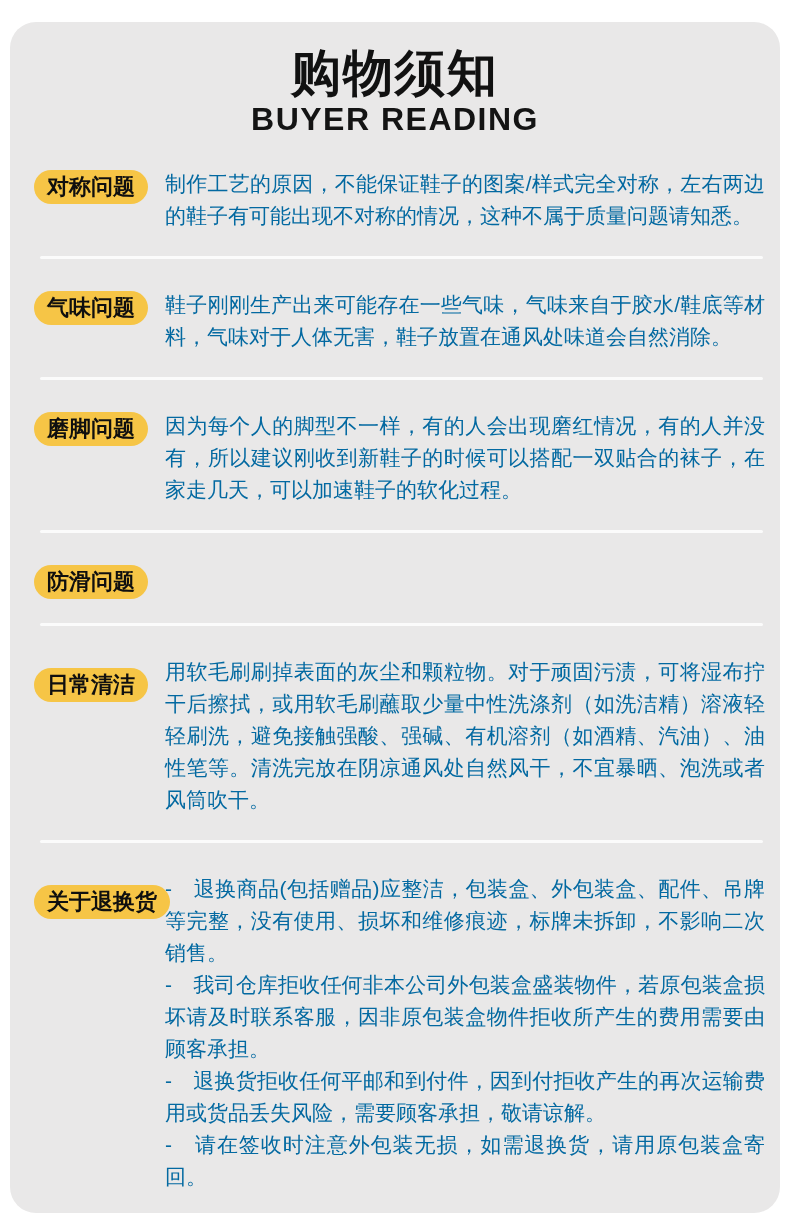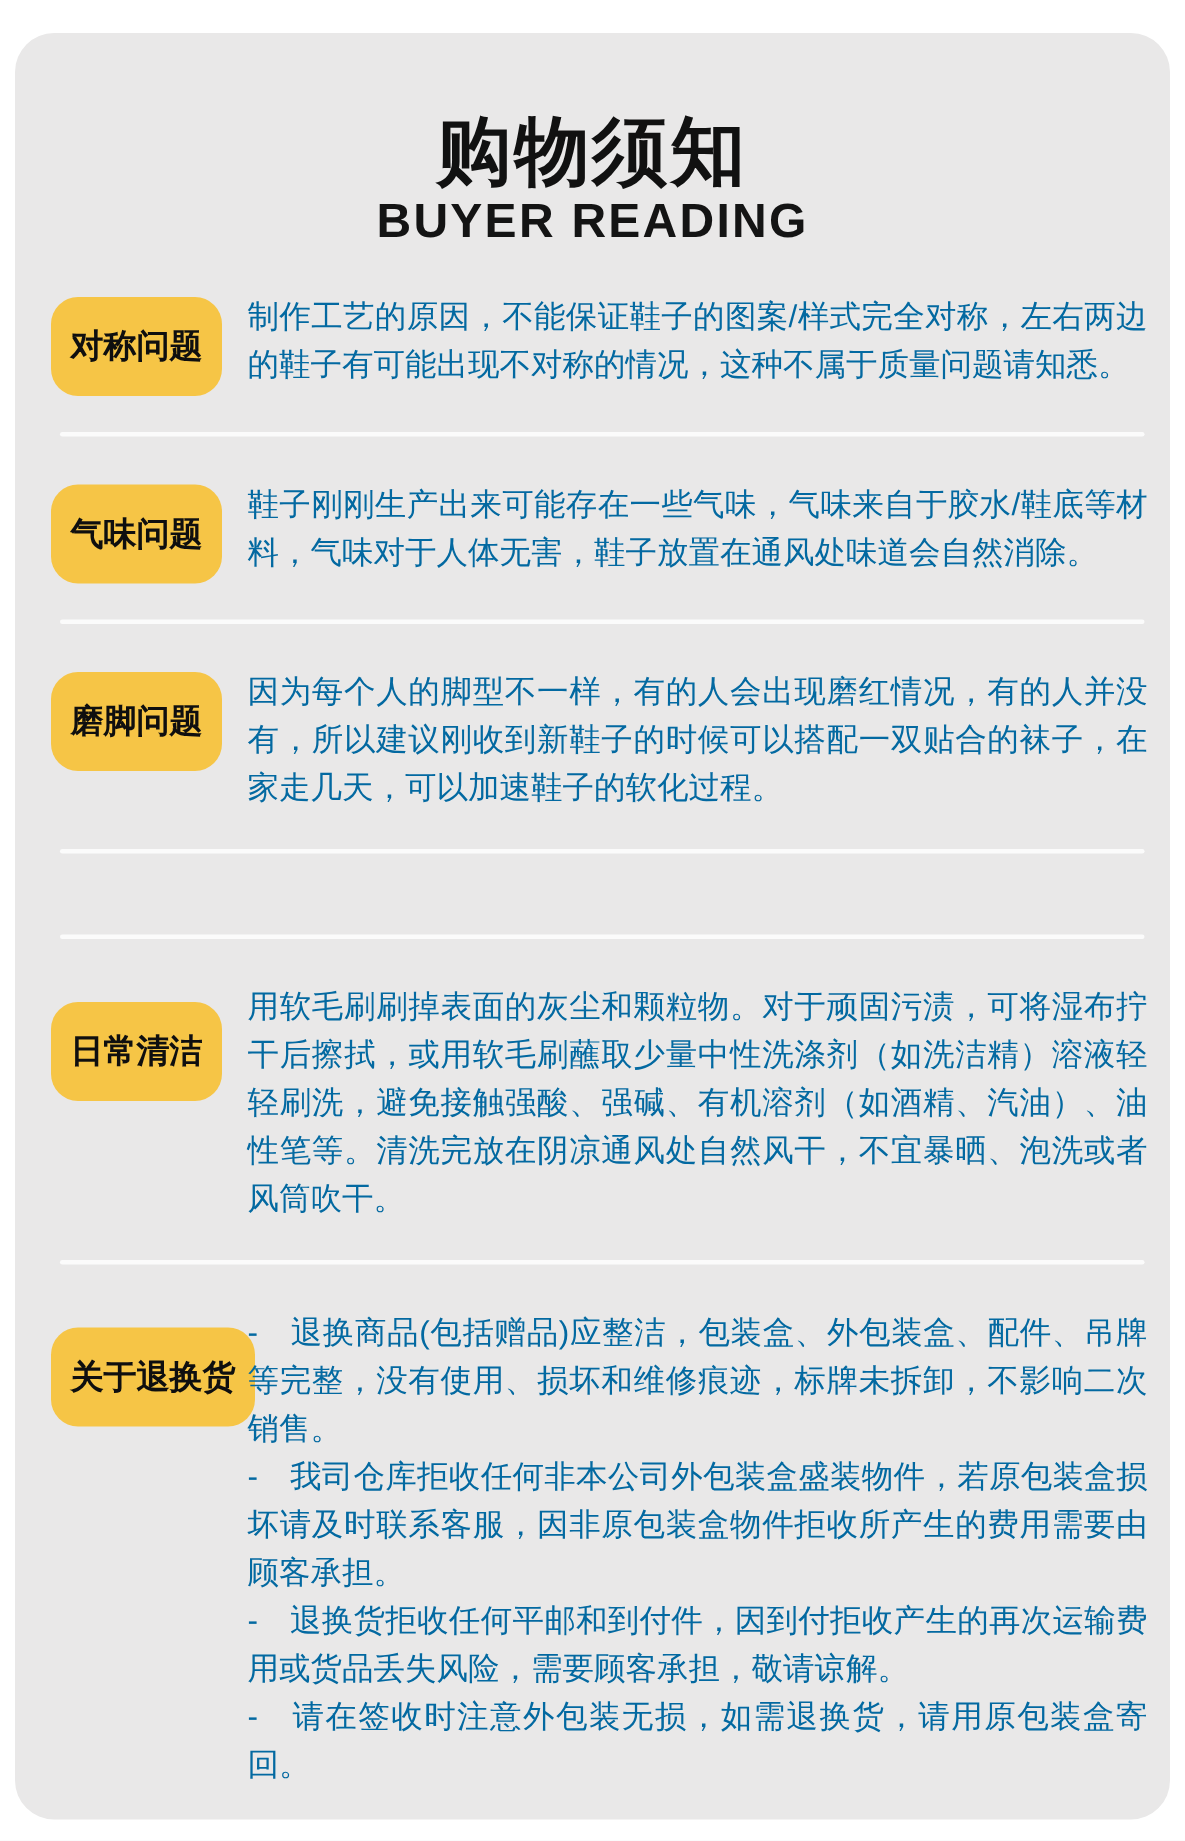"购物须知" .header { padding-top: 50px -> 22px }
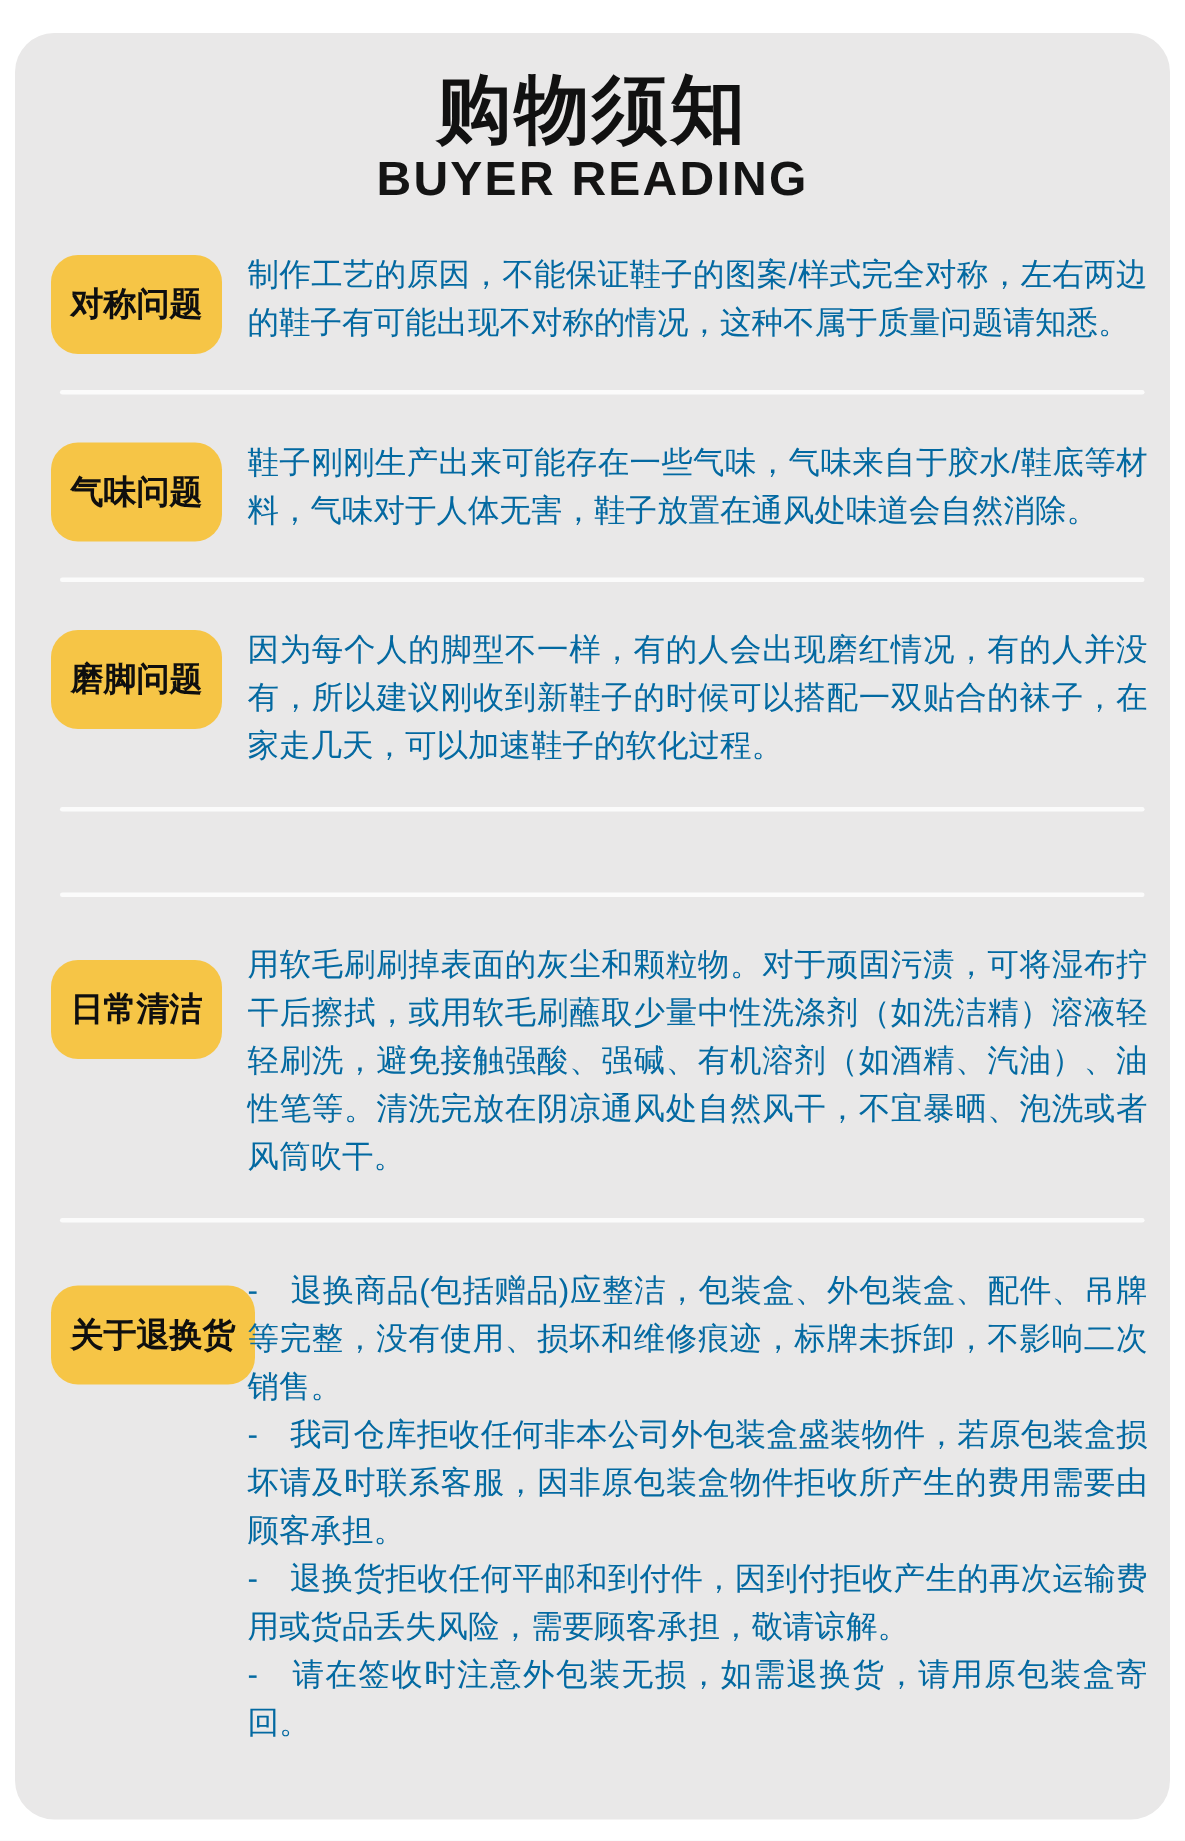"对称问题" .pill { padding: 20px 13px -> 4px 13px }
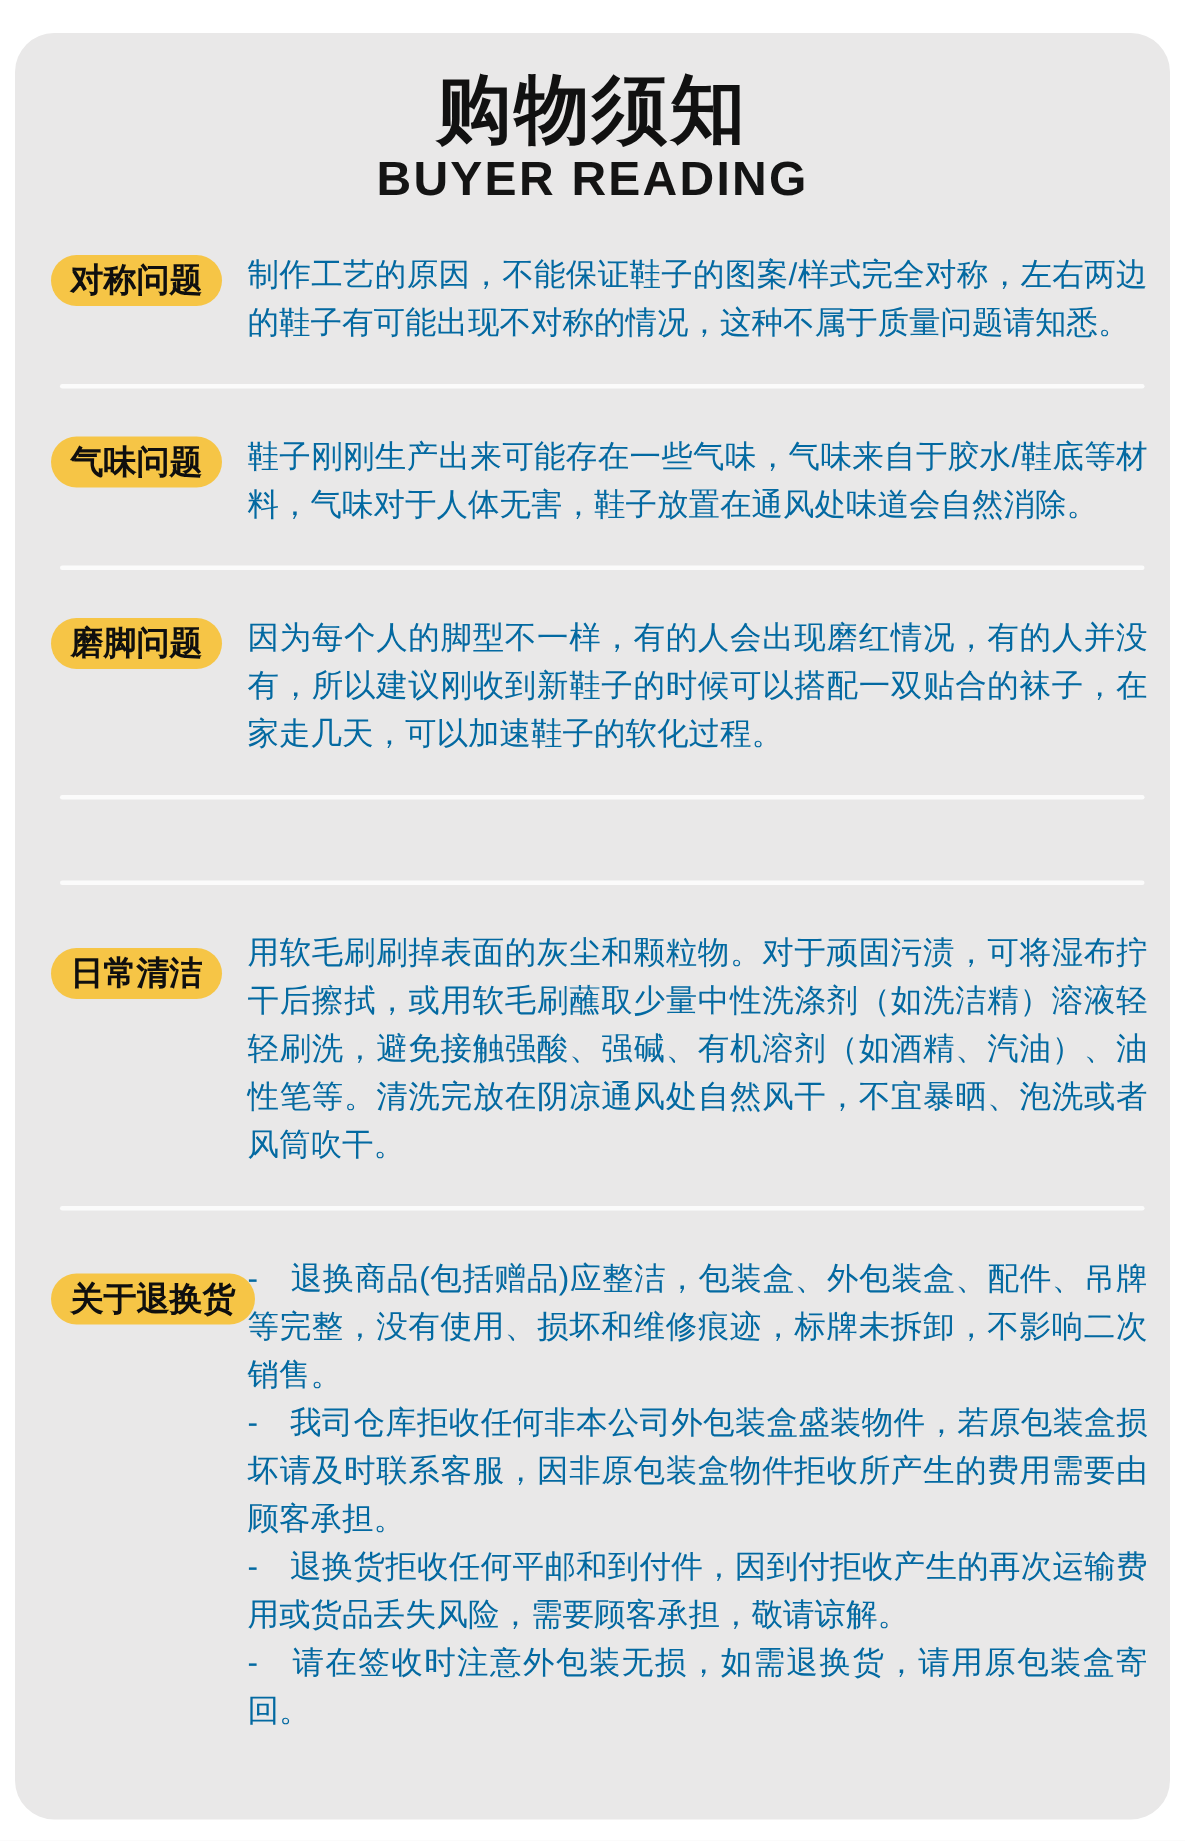"防滑问题" div.label-col { html: none -> <div> <span>防滑问题</span> </div> }
